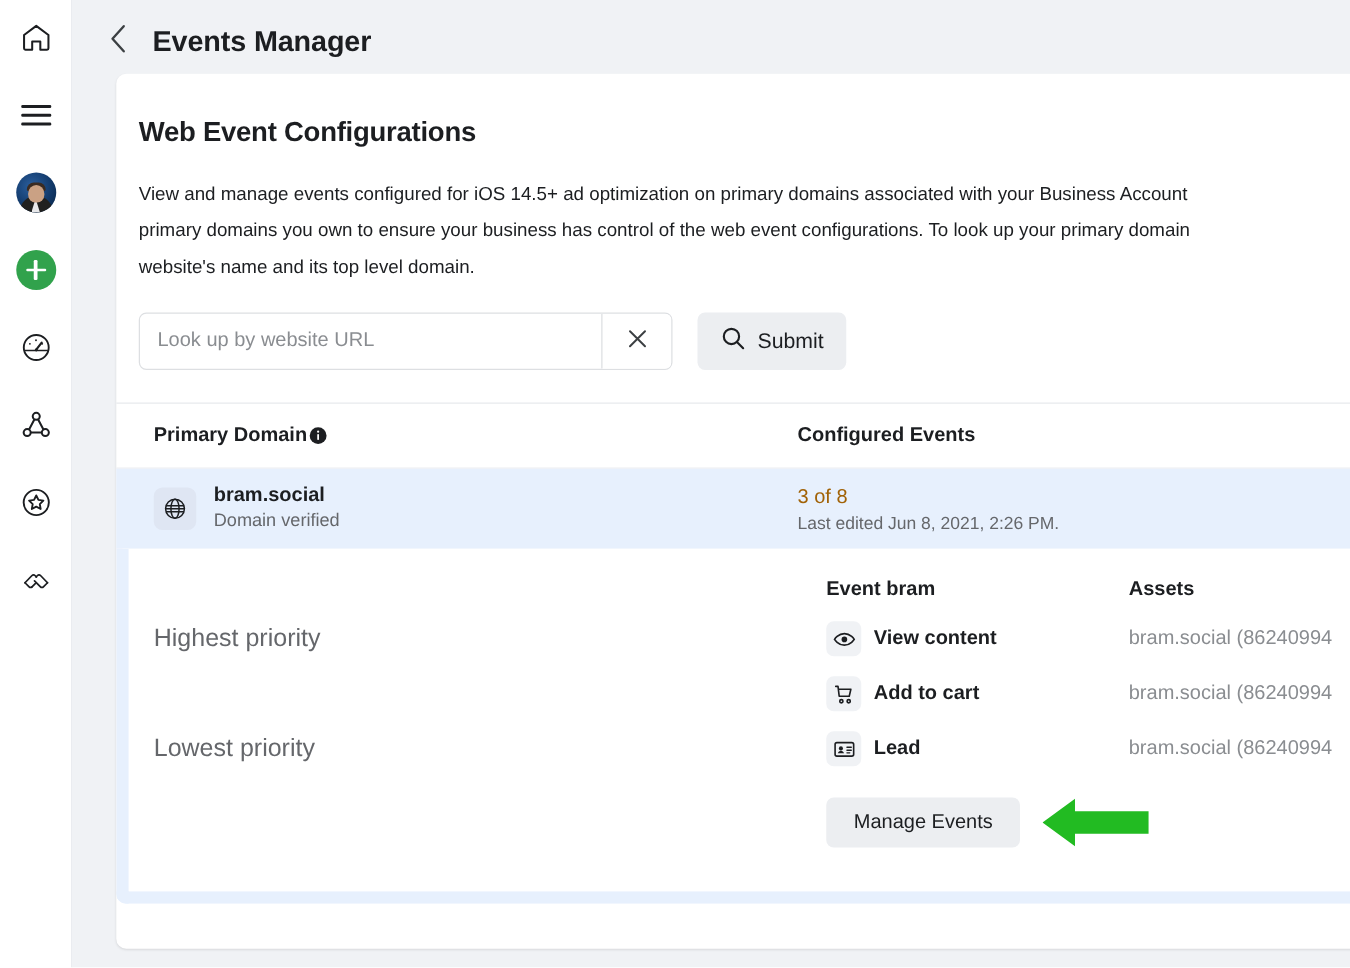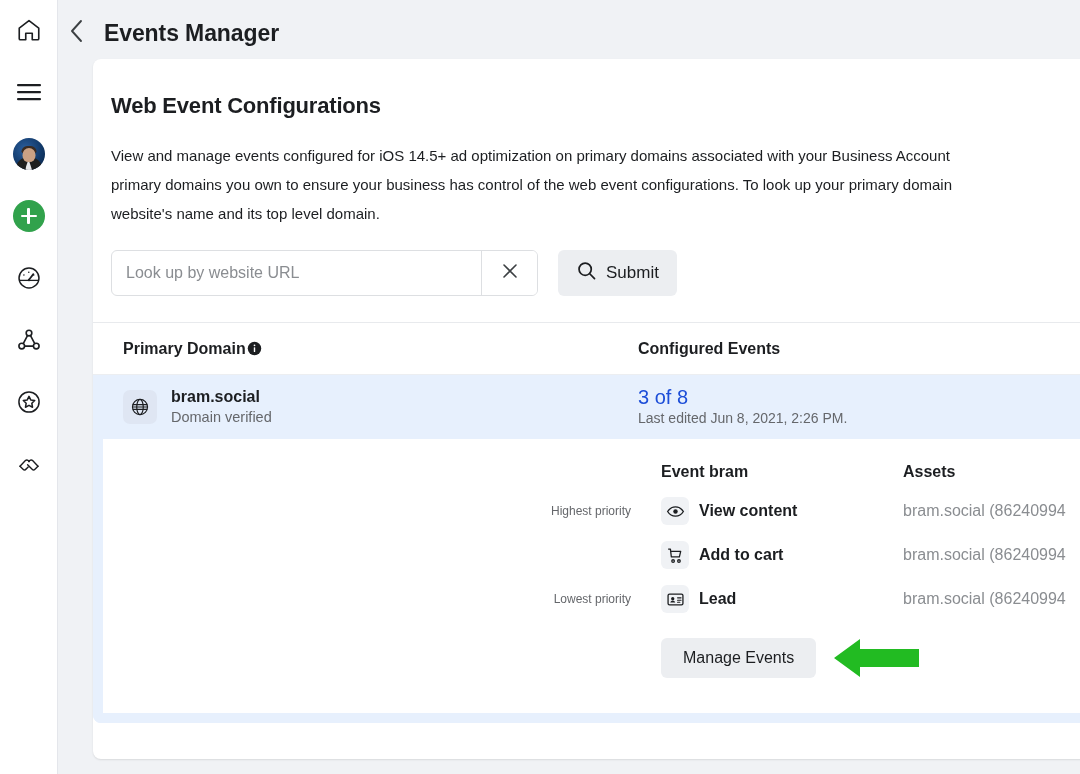"Events Manager" .topbar { padding-left: none -> 18px }
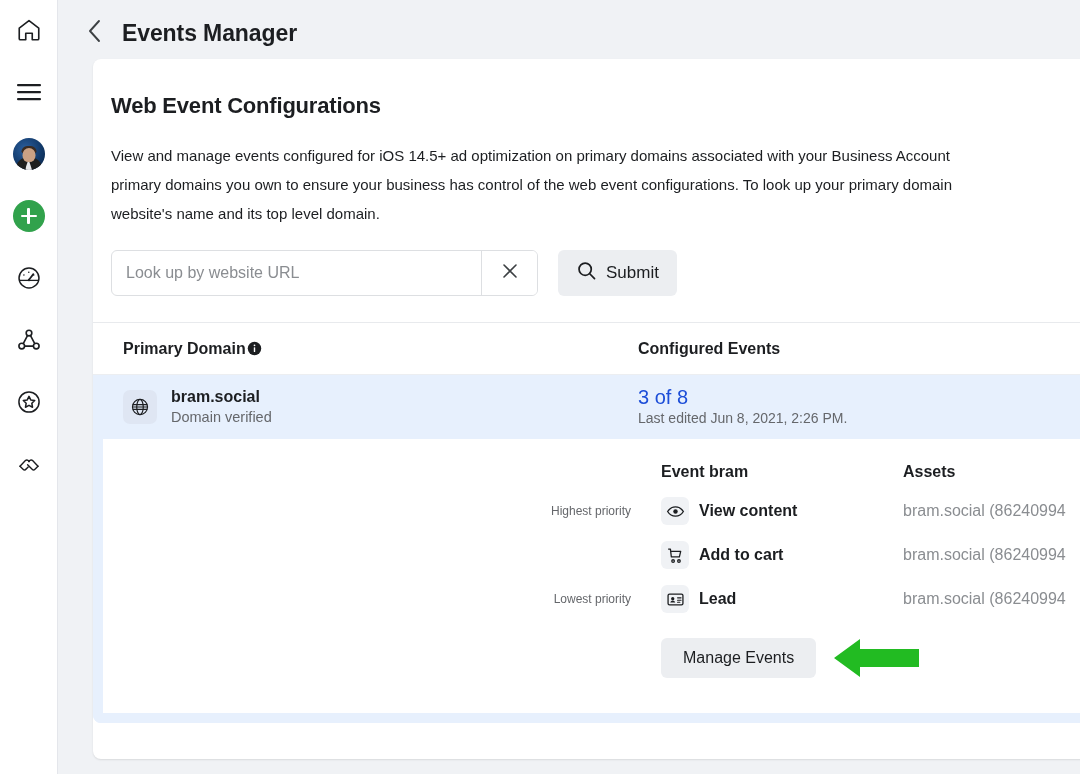"3 of 8" .events-count { color: #1d4ed8 -> #a16207; font-size: 20px -> 16px }
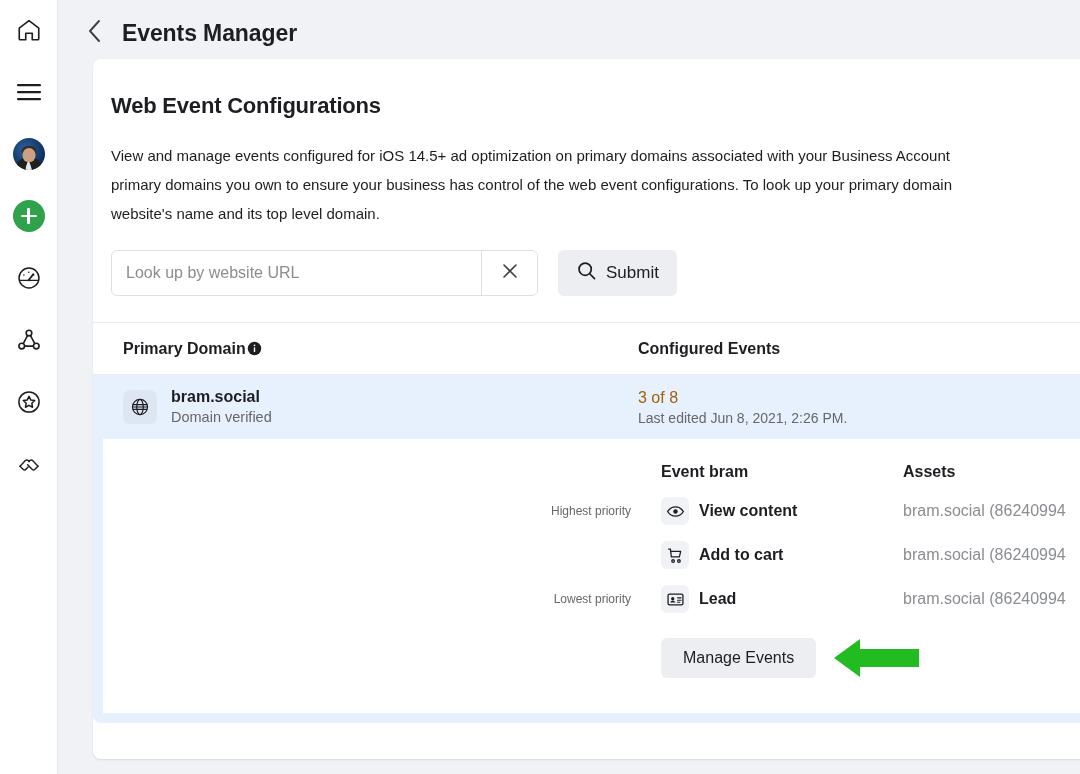"Highest priority" .ev-priority { font-size: 12px -> 20px; text-align: right -> left }
